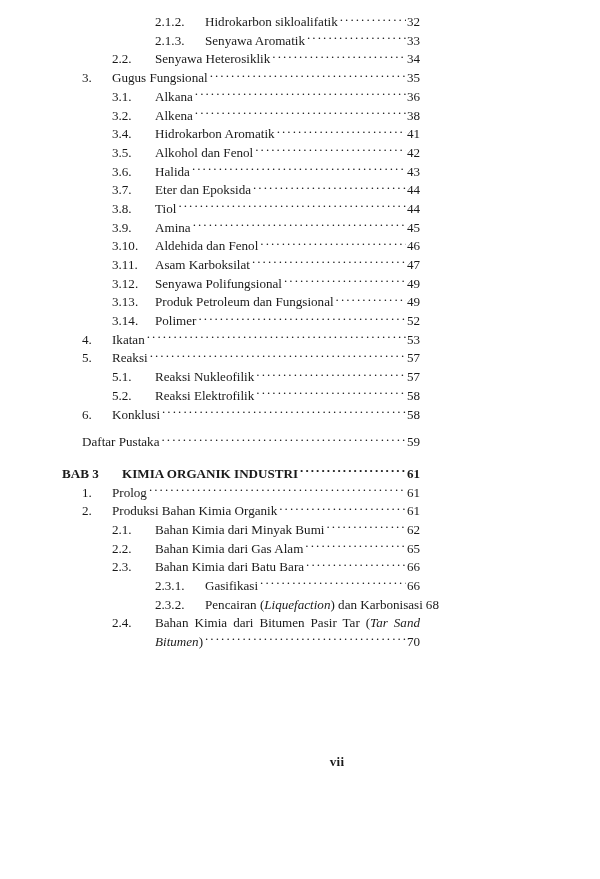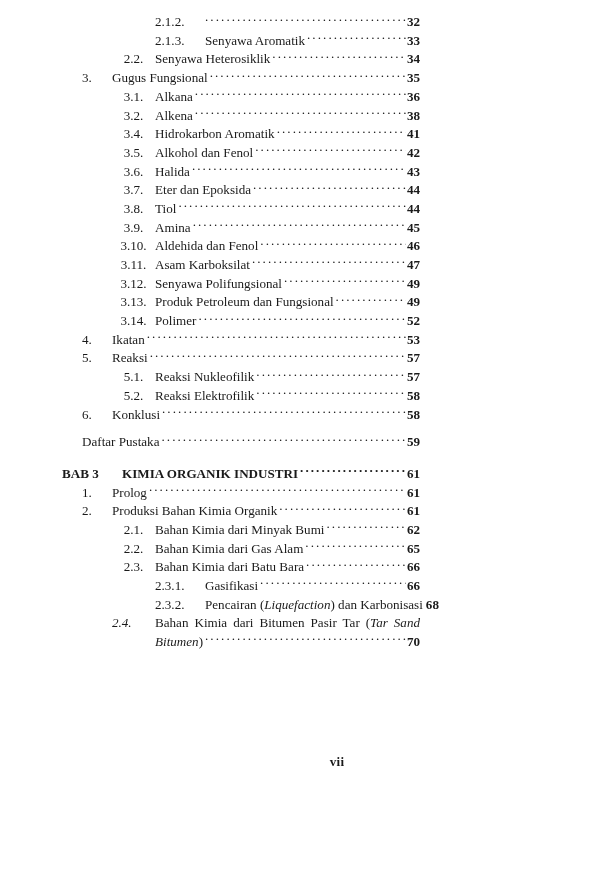"Hidrokarbon sikloalifatik" span.label { html: none -> <span>Hidrokarbon sikloalifatik</span> }
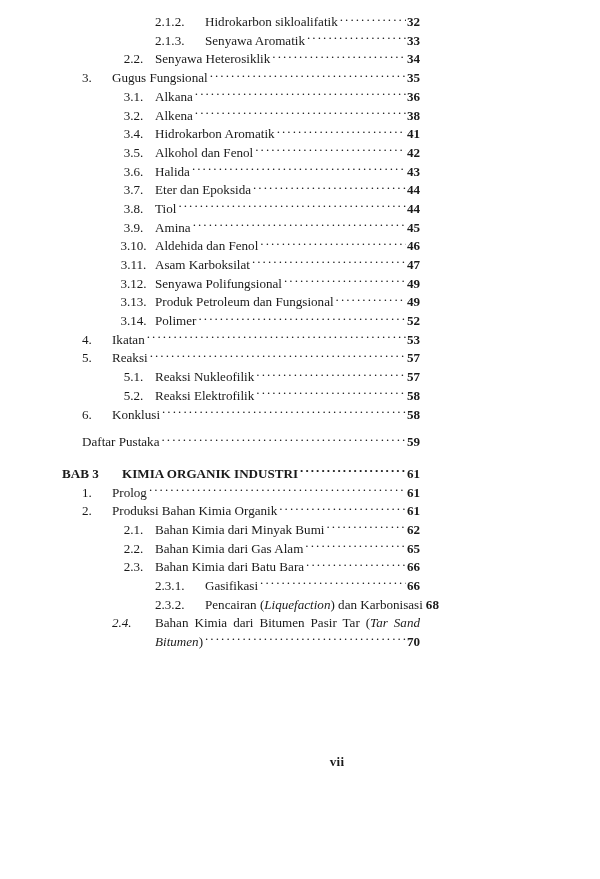"32" .page { font-weight: bold -> none }
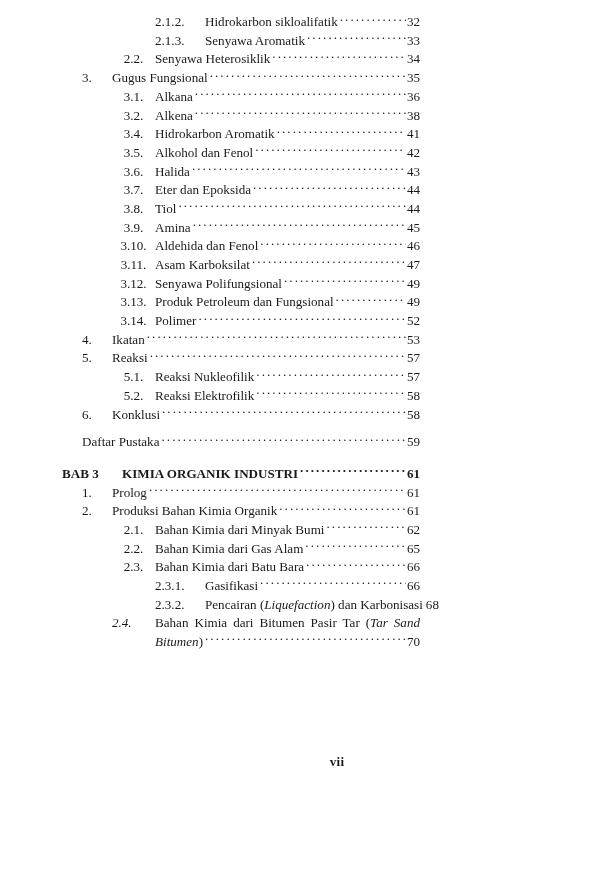"2.2." .lvl2 .num { text-align: center -> none }
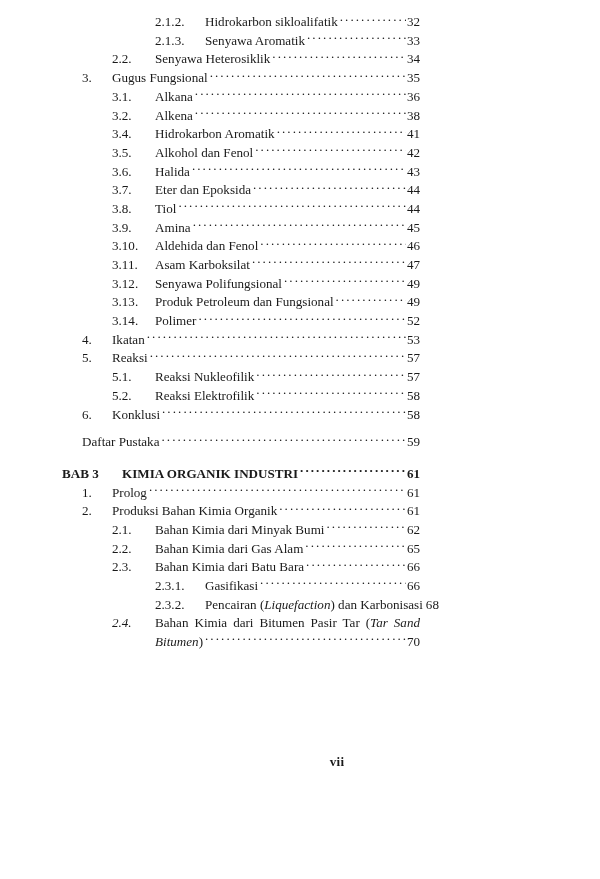"2.4." .wrap-entry .line1 .num { font-style: italic -> none }
